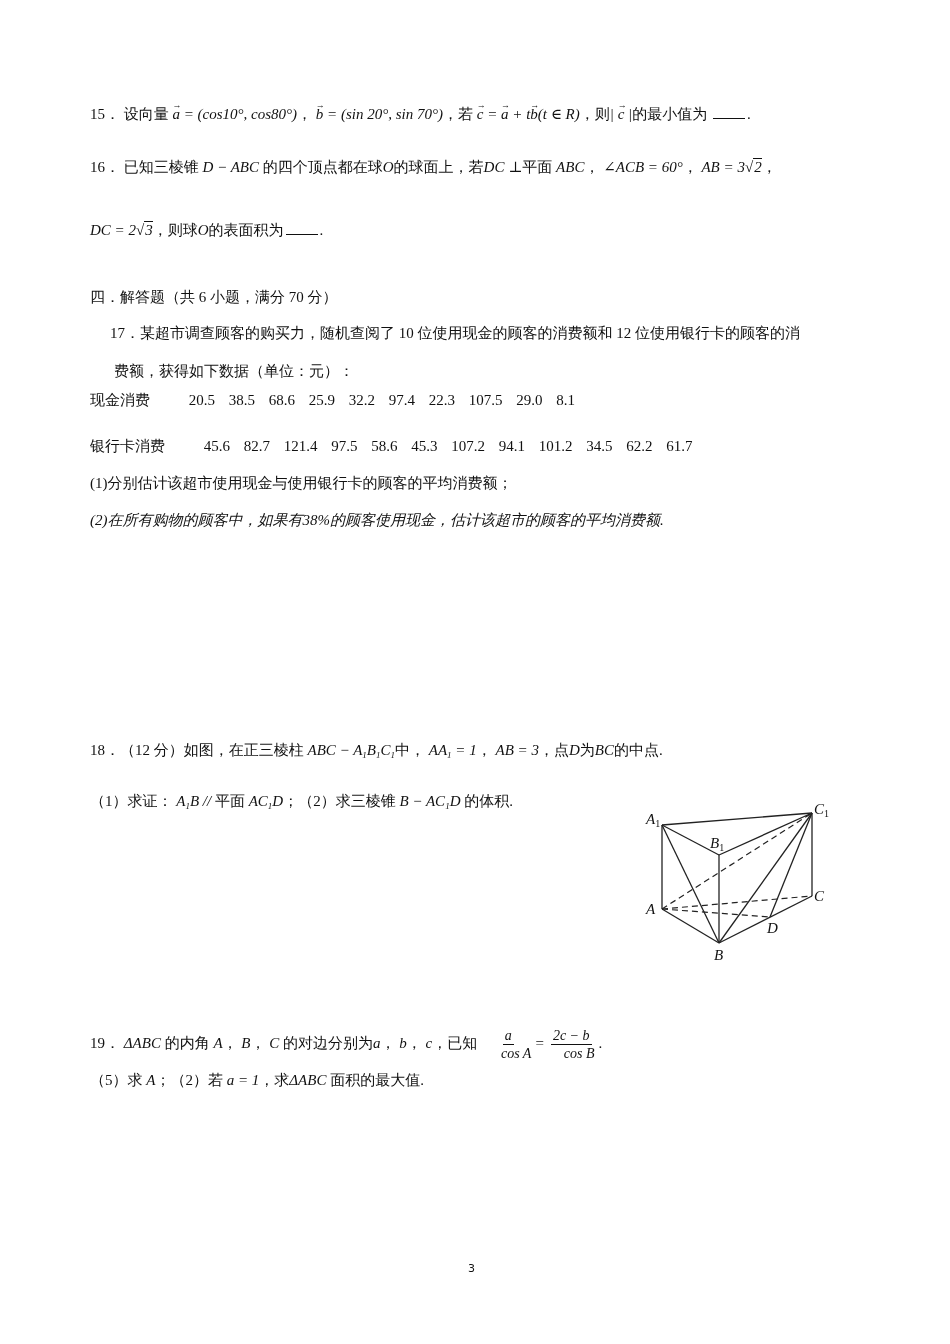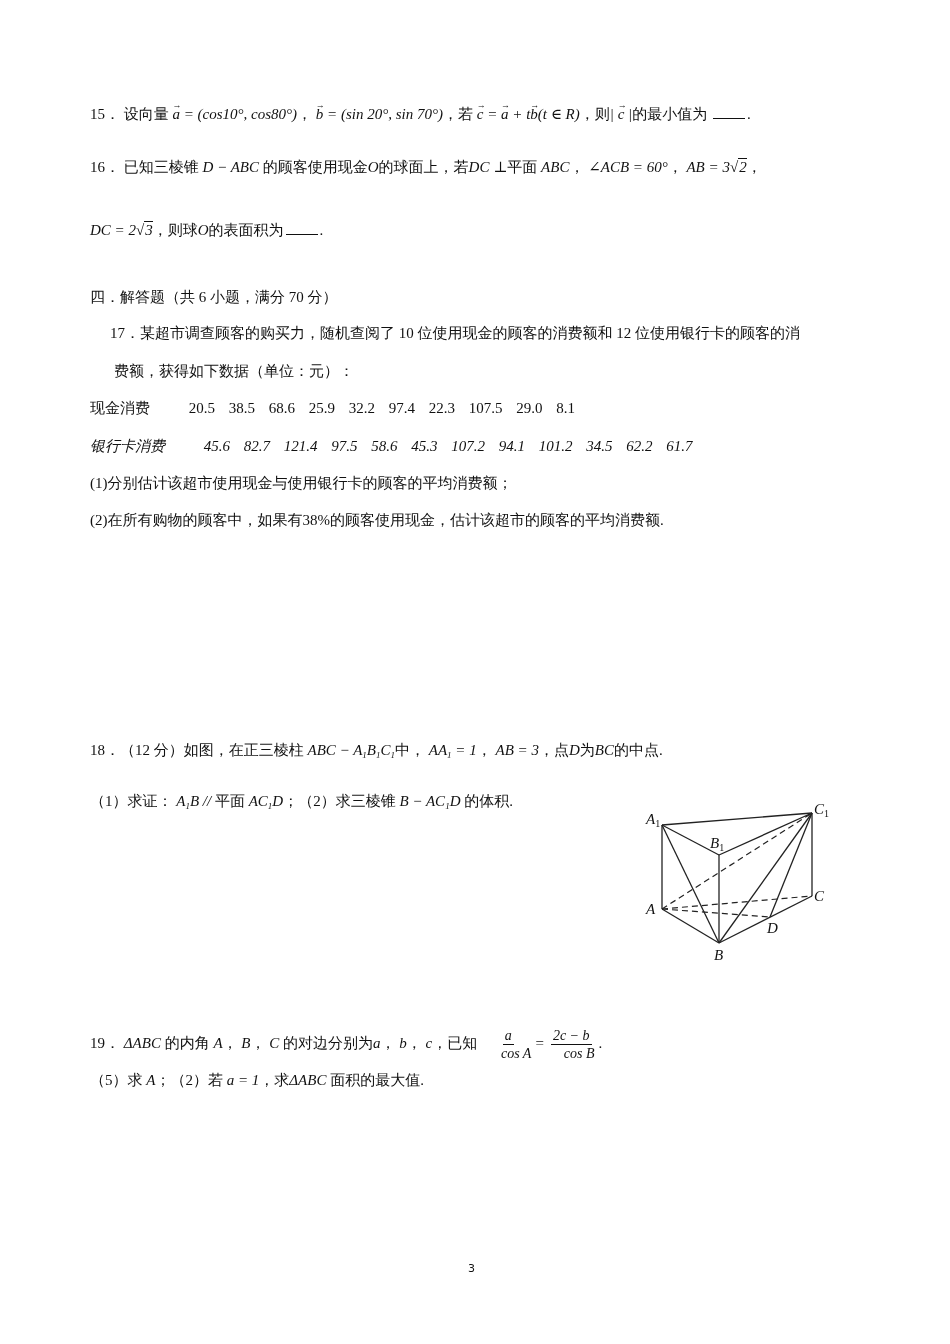"的顾客使用现金" span { text: 顾客使用现金 -> 四个顶点都在球 }
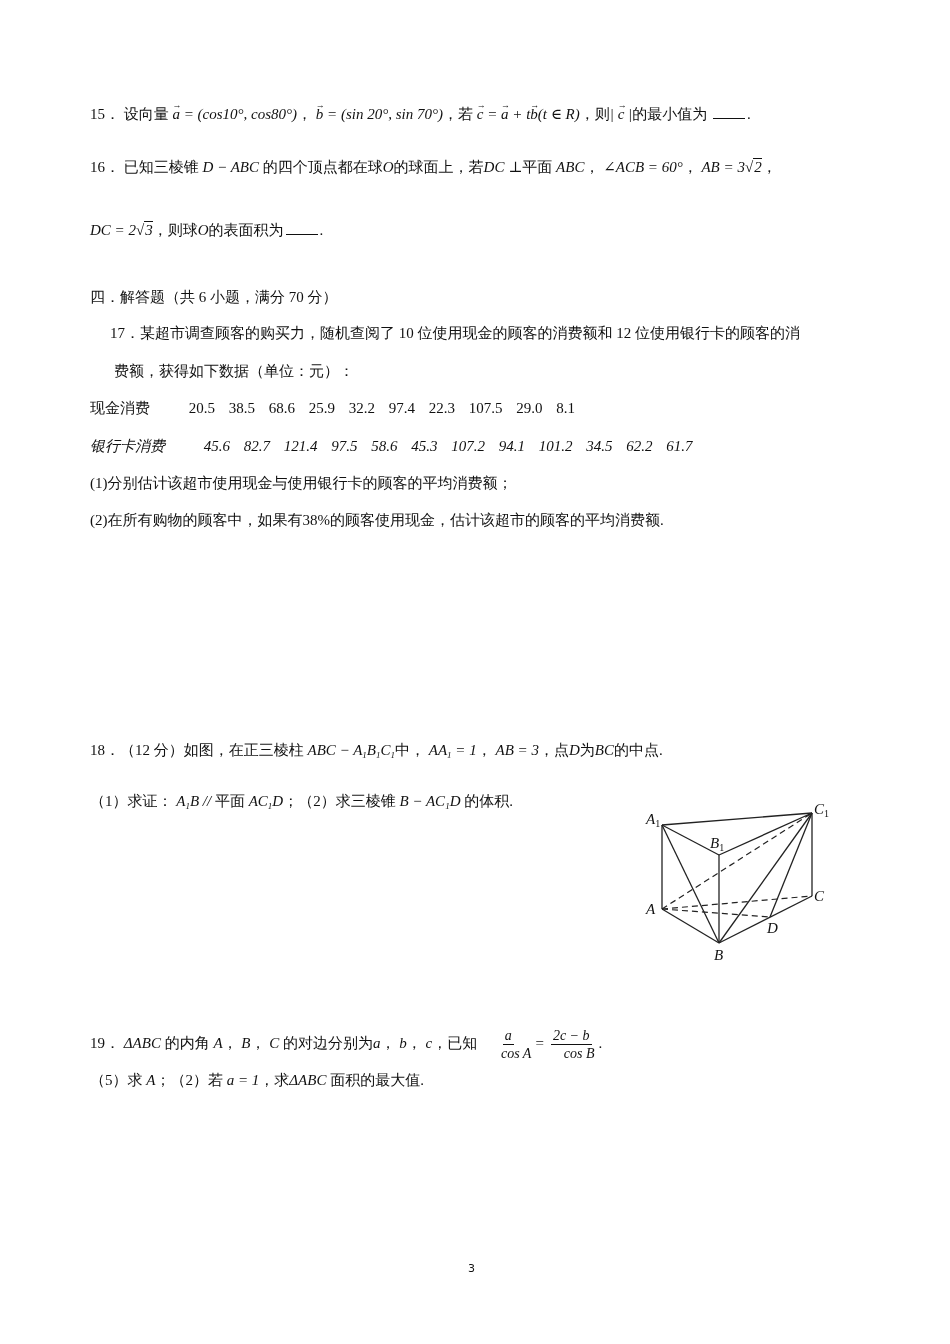"现金消费 20.5 38.5 68.6 25.9" div.line { top: 398px -> 390px }
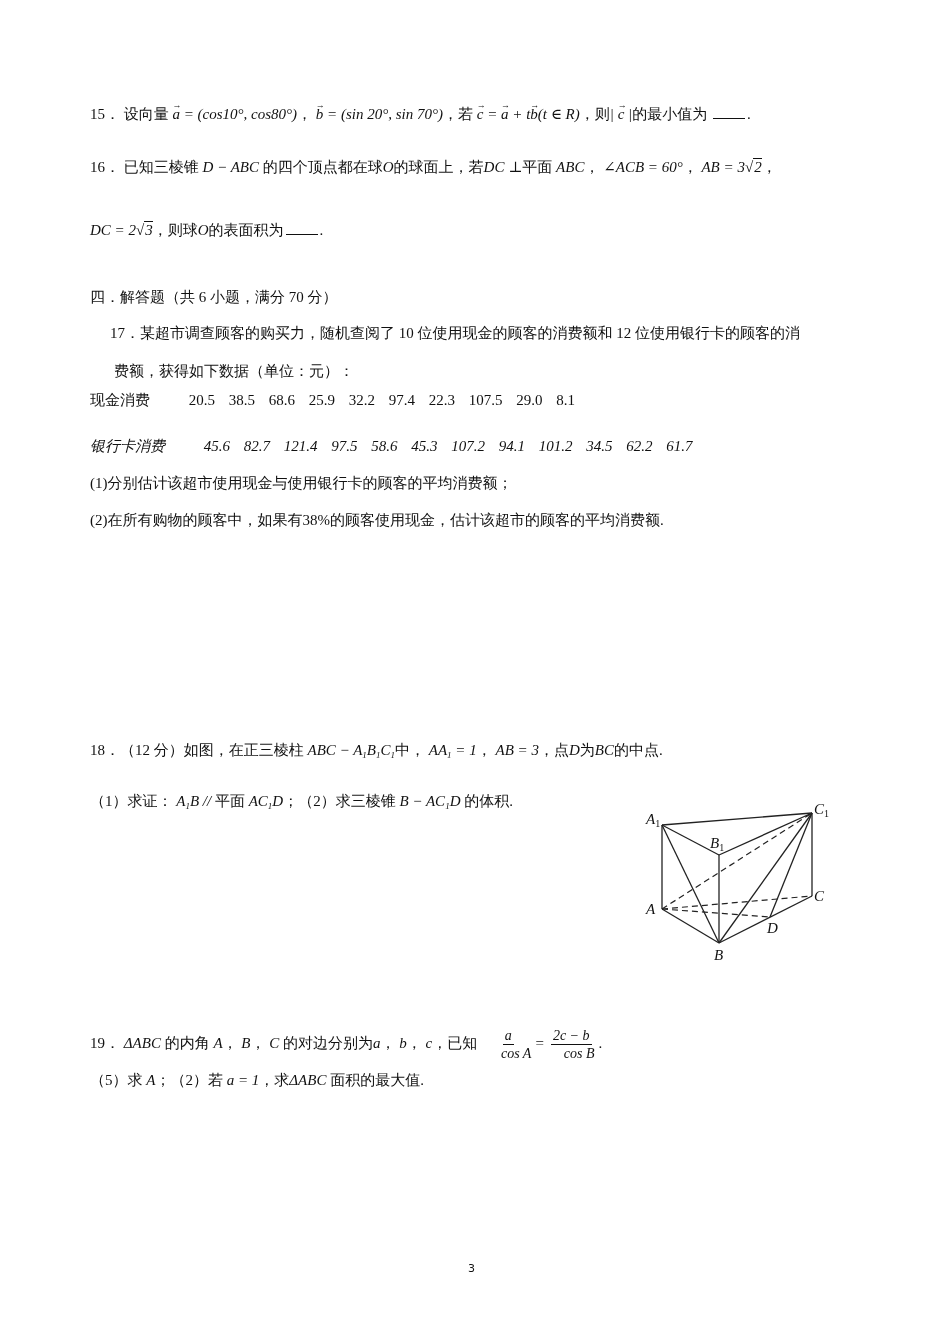"银行卡消费 45.6 82.7 121.4 97.5" div.line { font-style: italic -> none }
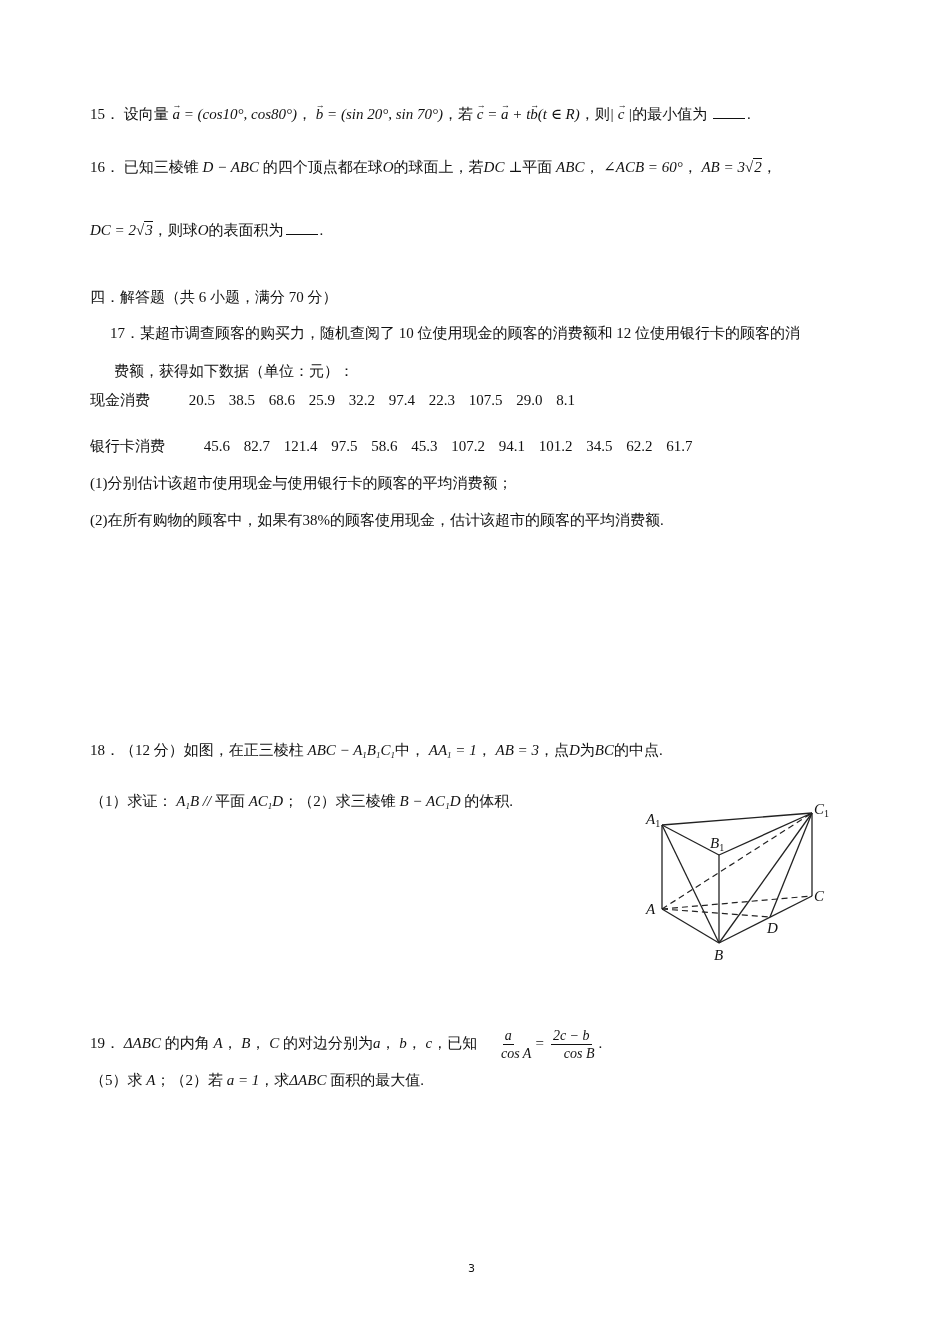"(2)在所有购物的顾客中，如果有38%的顾客使用现金，估计该超市的顾客的平均消费" div.line { font-style: none -> italic }
